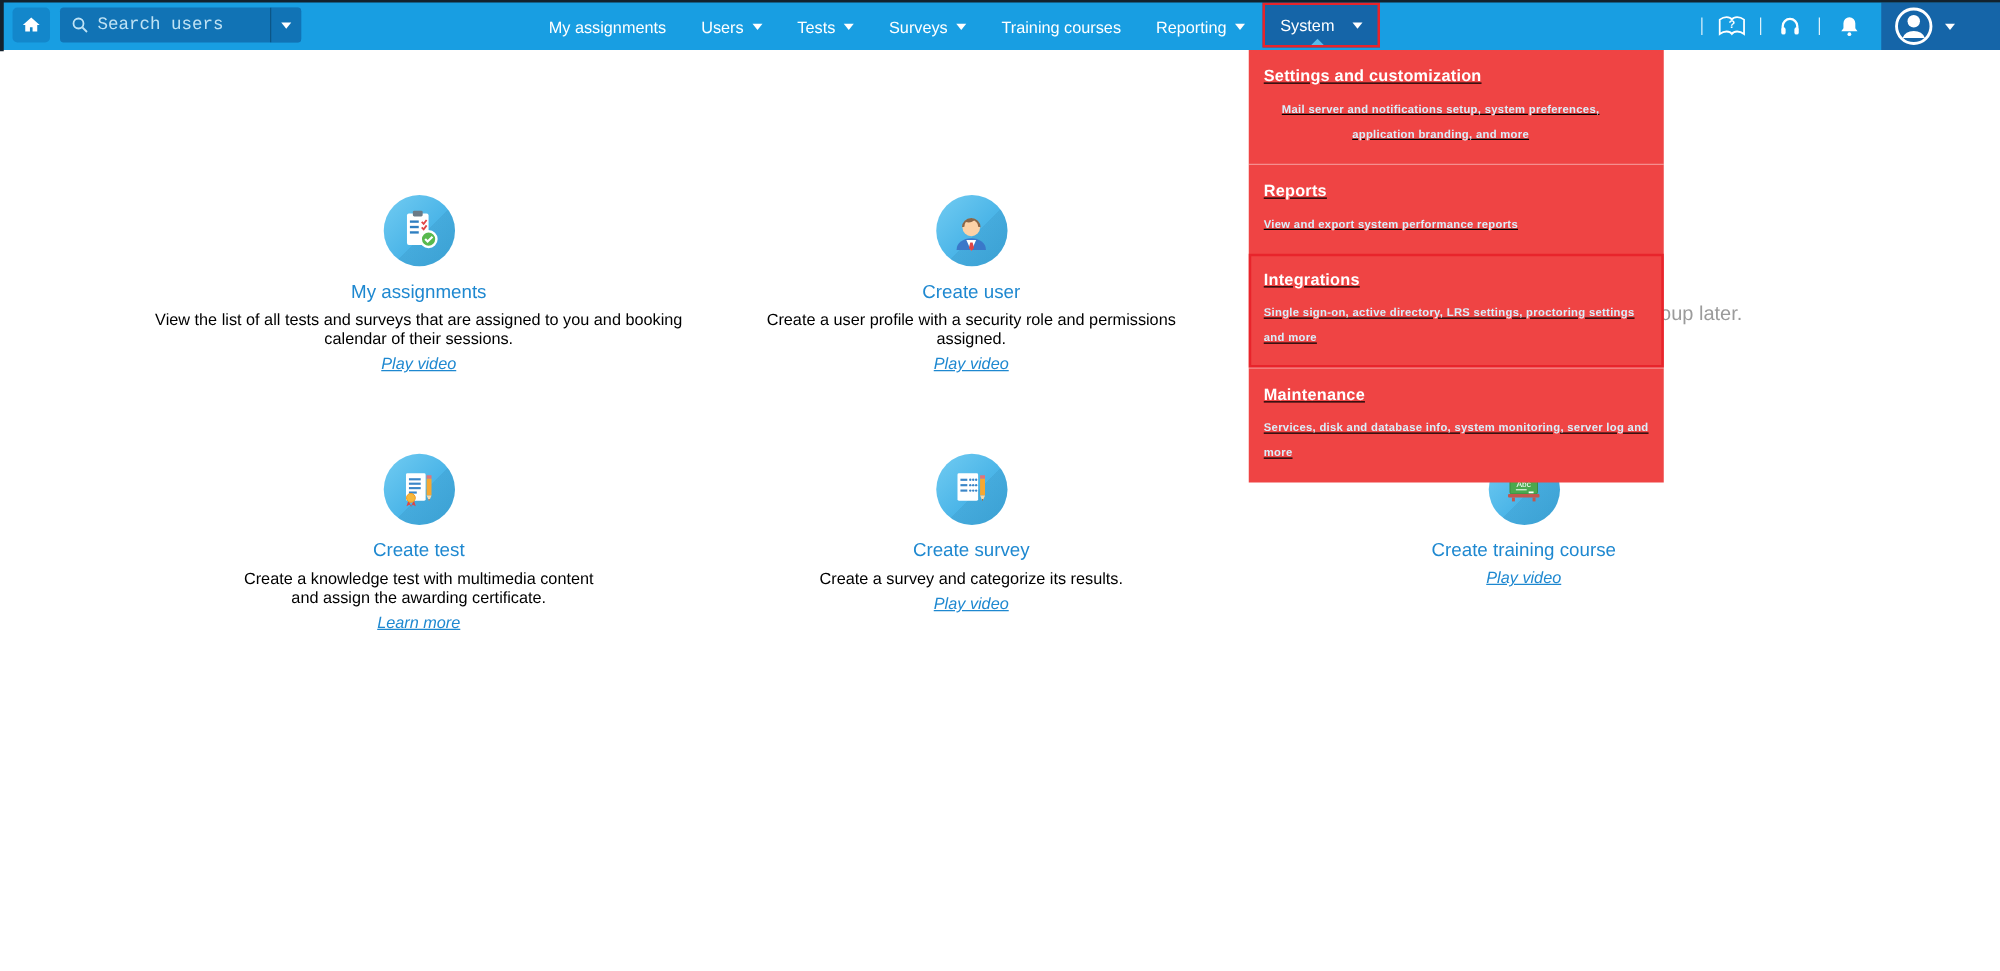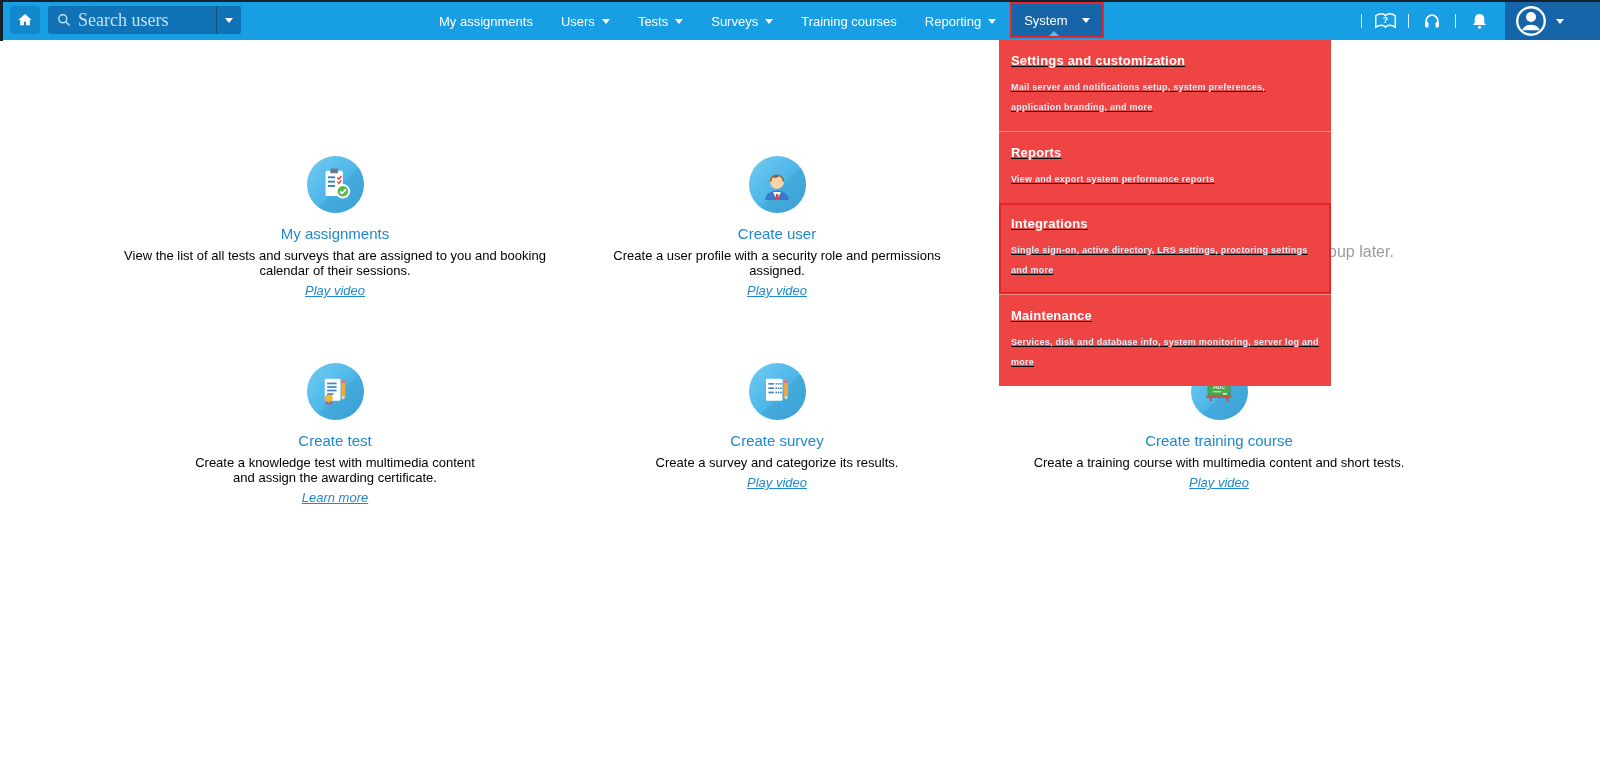"Search users" .search-input { font-family: Liberation Serif, serif -> Liberation Mono, monospace; font-size: 18px -> 14px }
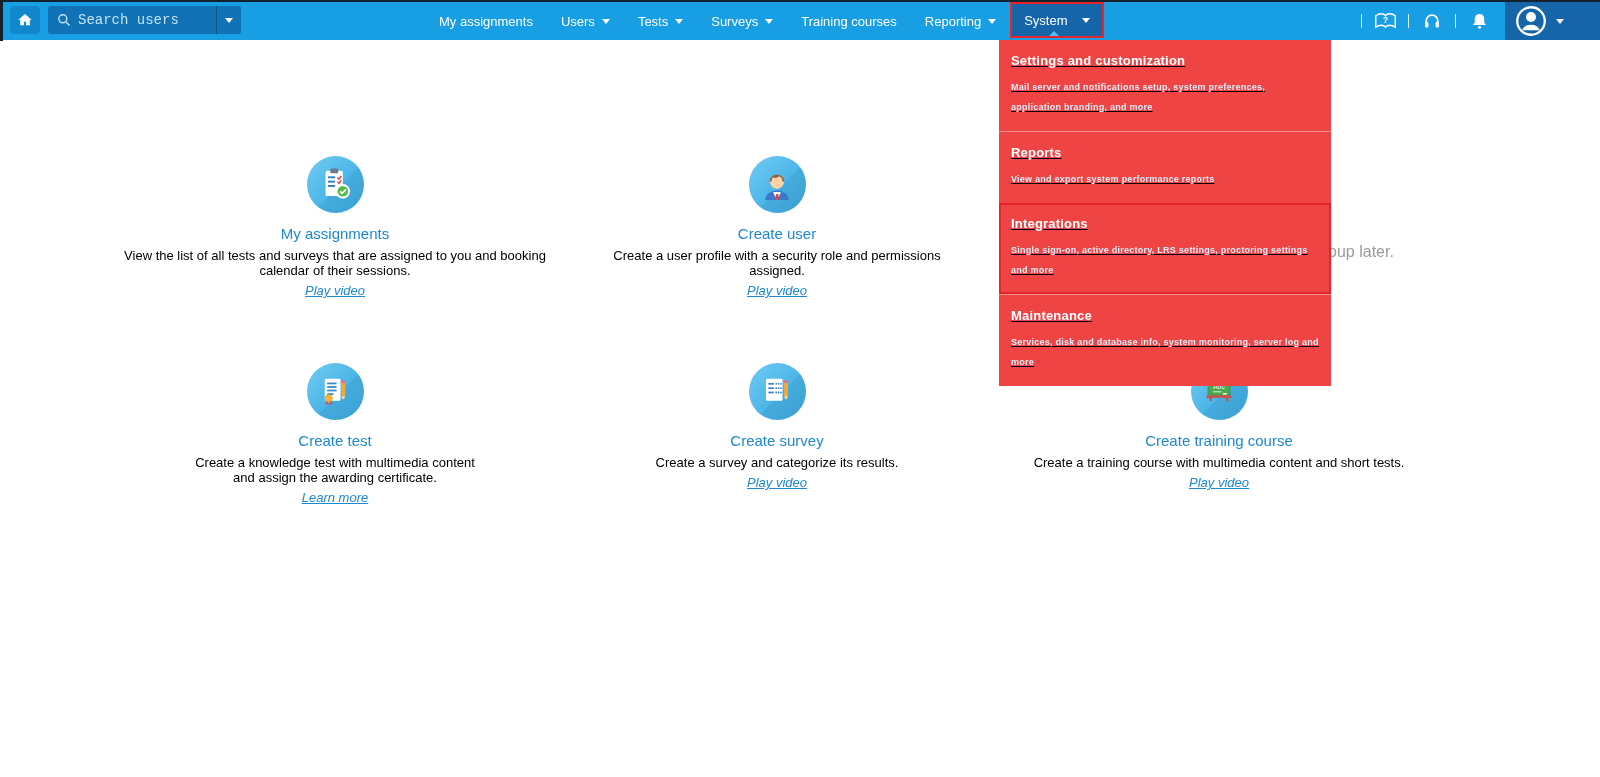"Mail server and notifications setup," .menu-item:first-child .menu-desc { text-align: none -> center }
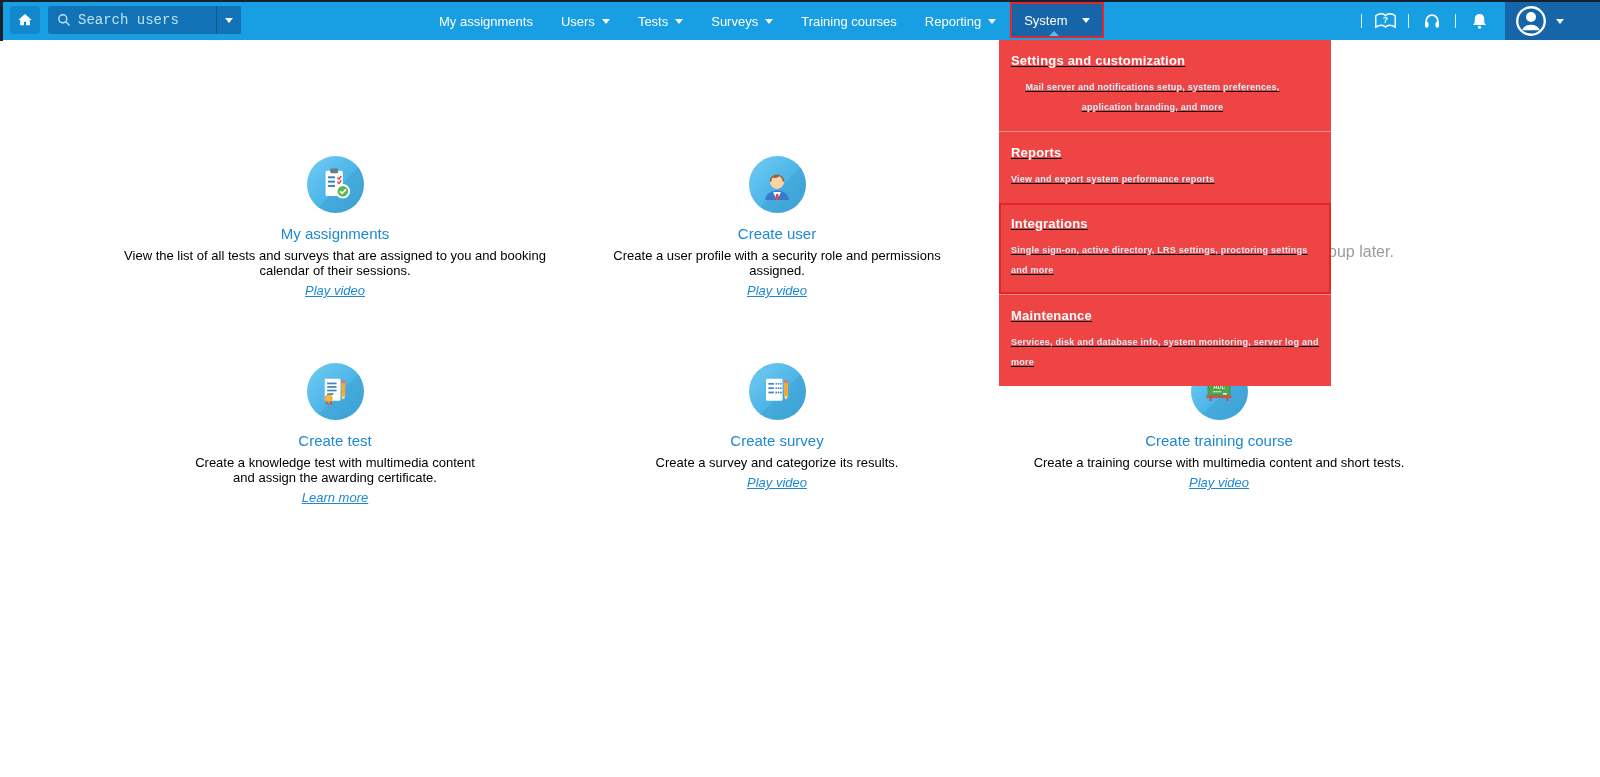"Create a training course with" div.card-desc { html: <div>Create a training course with multimedia content and short tests.</div> -> none }
